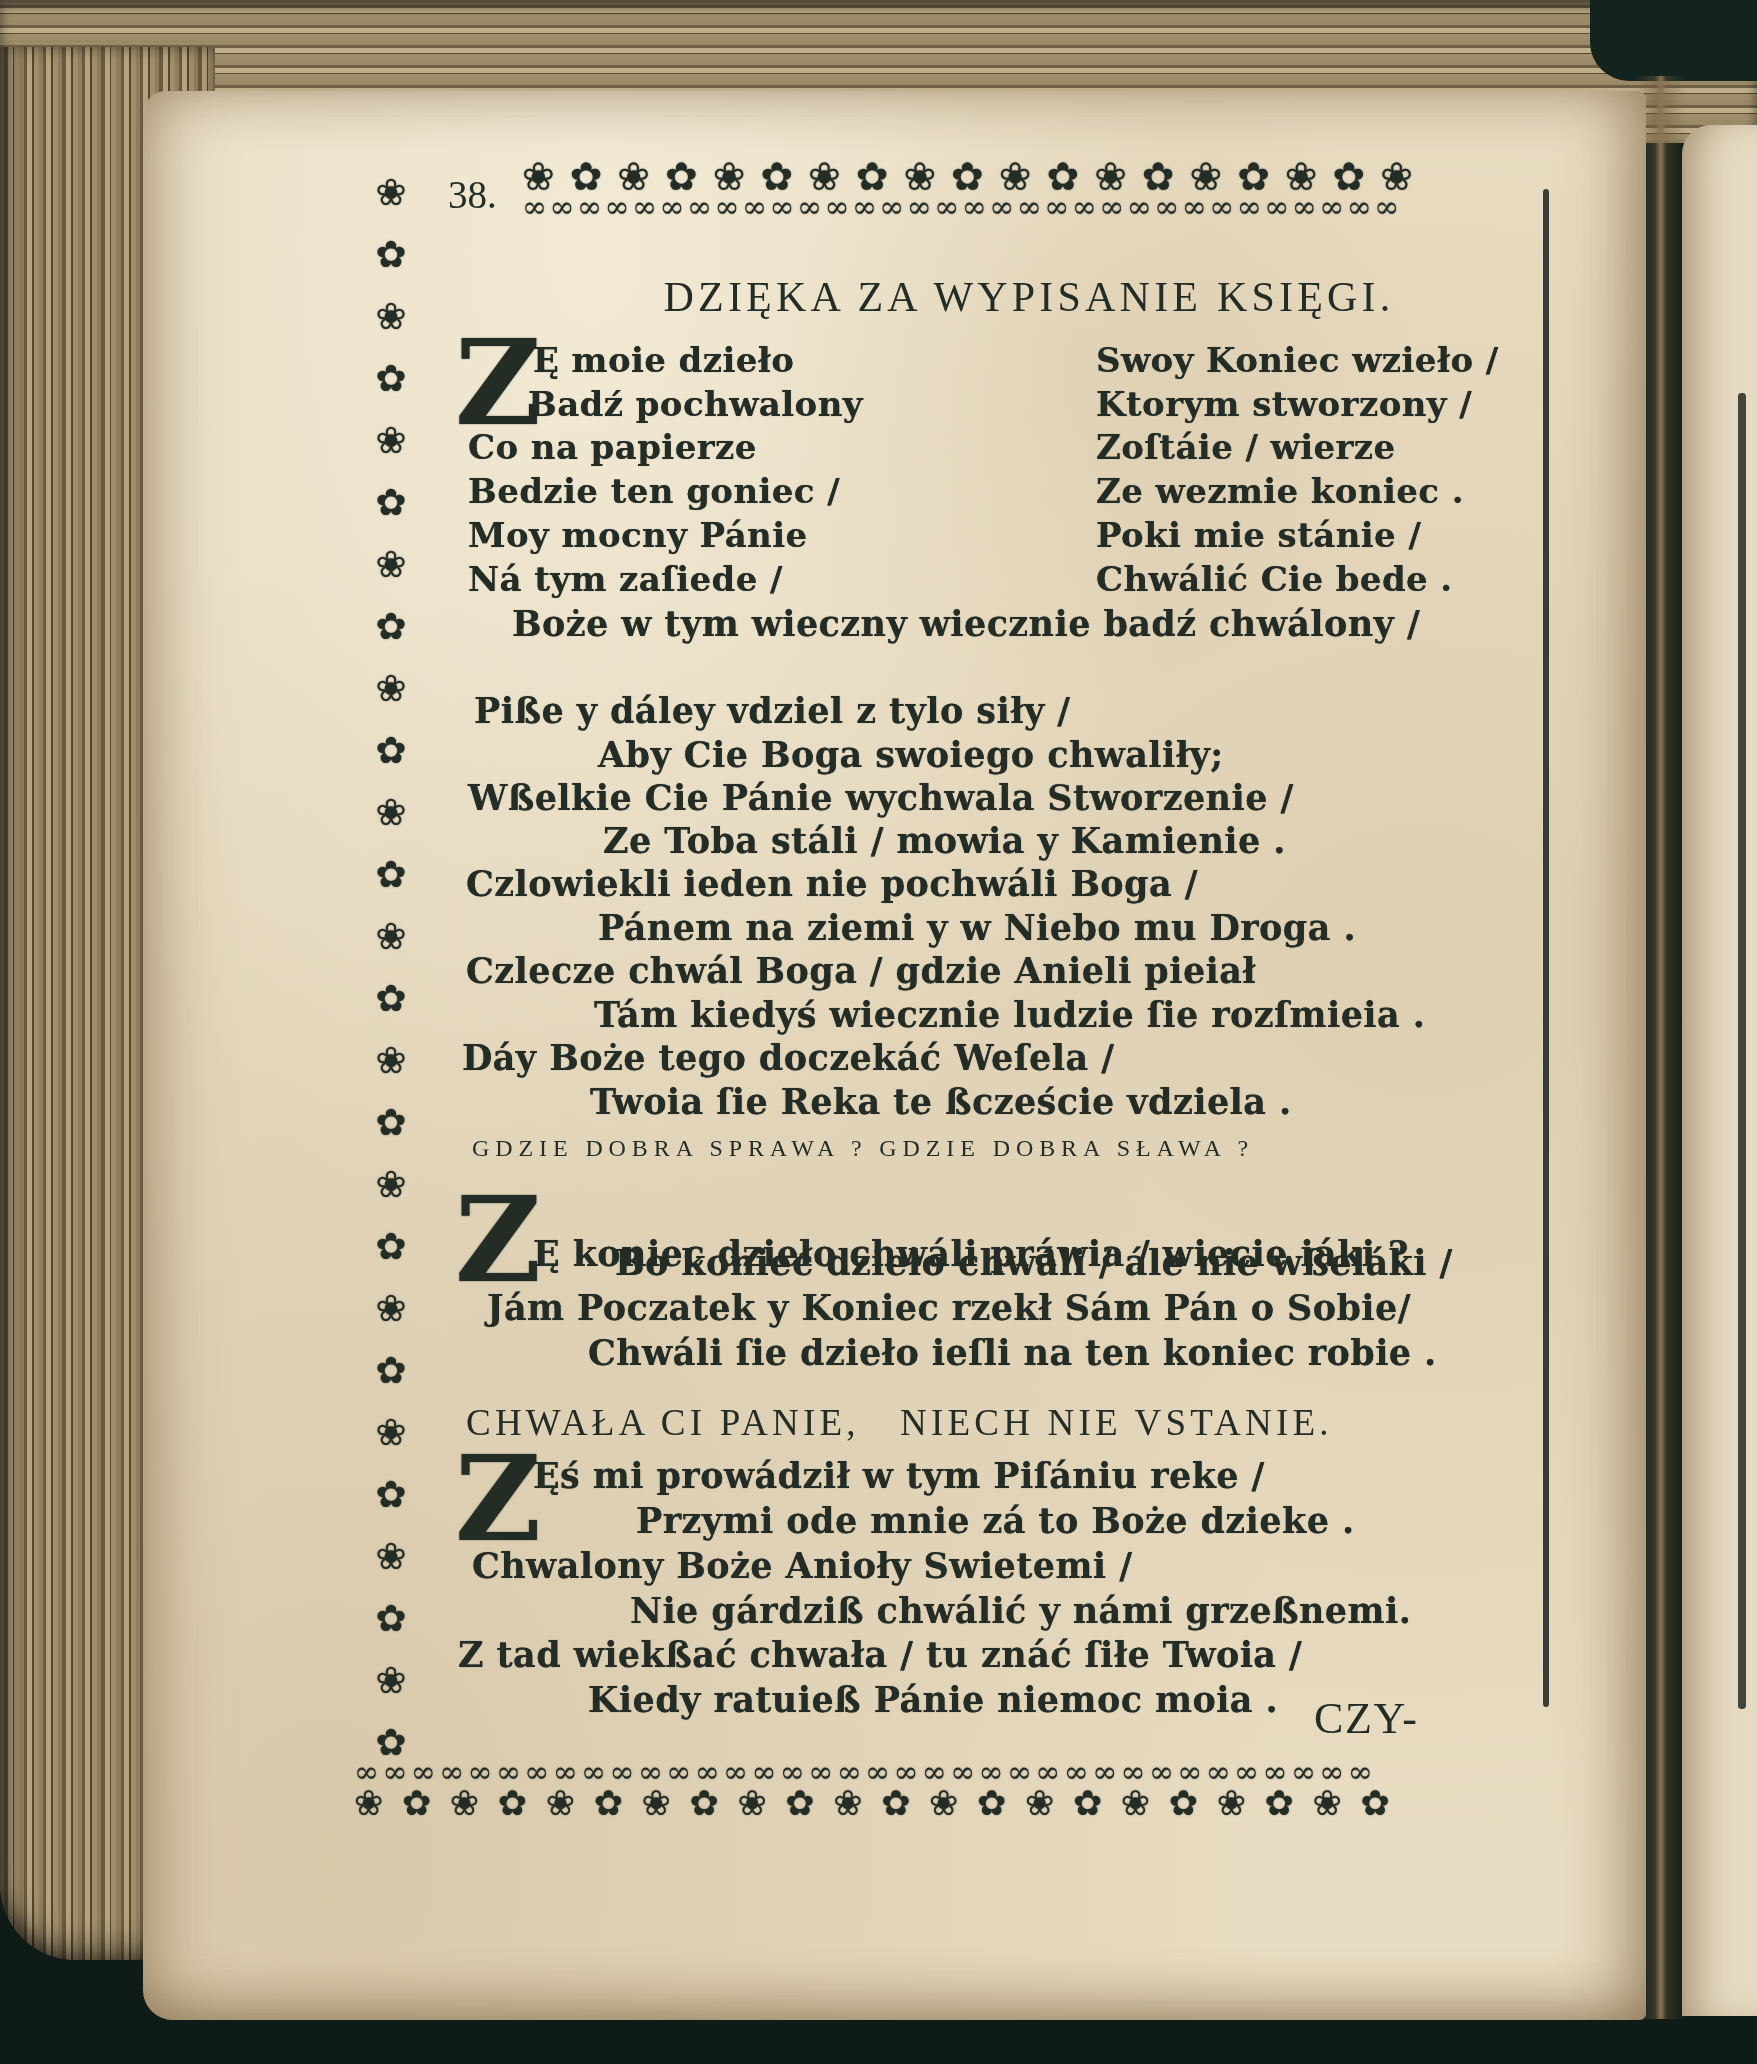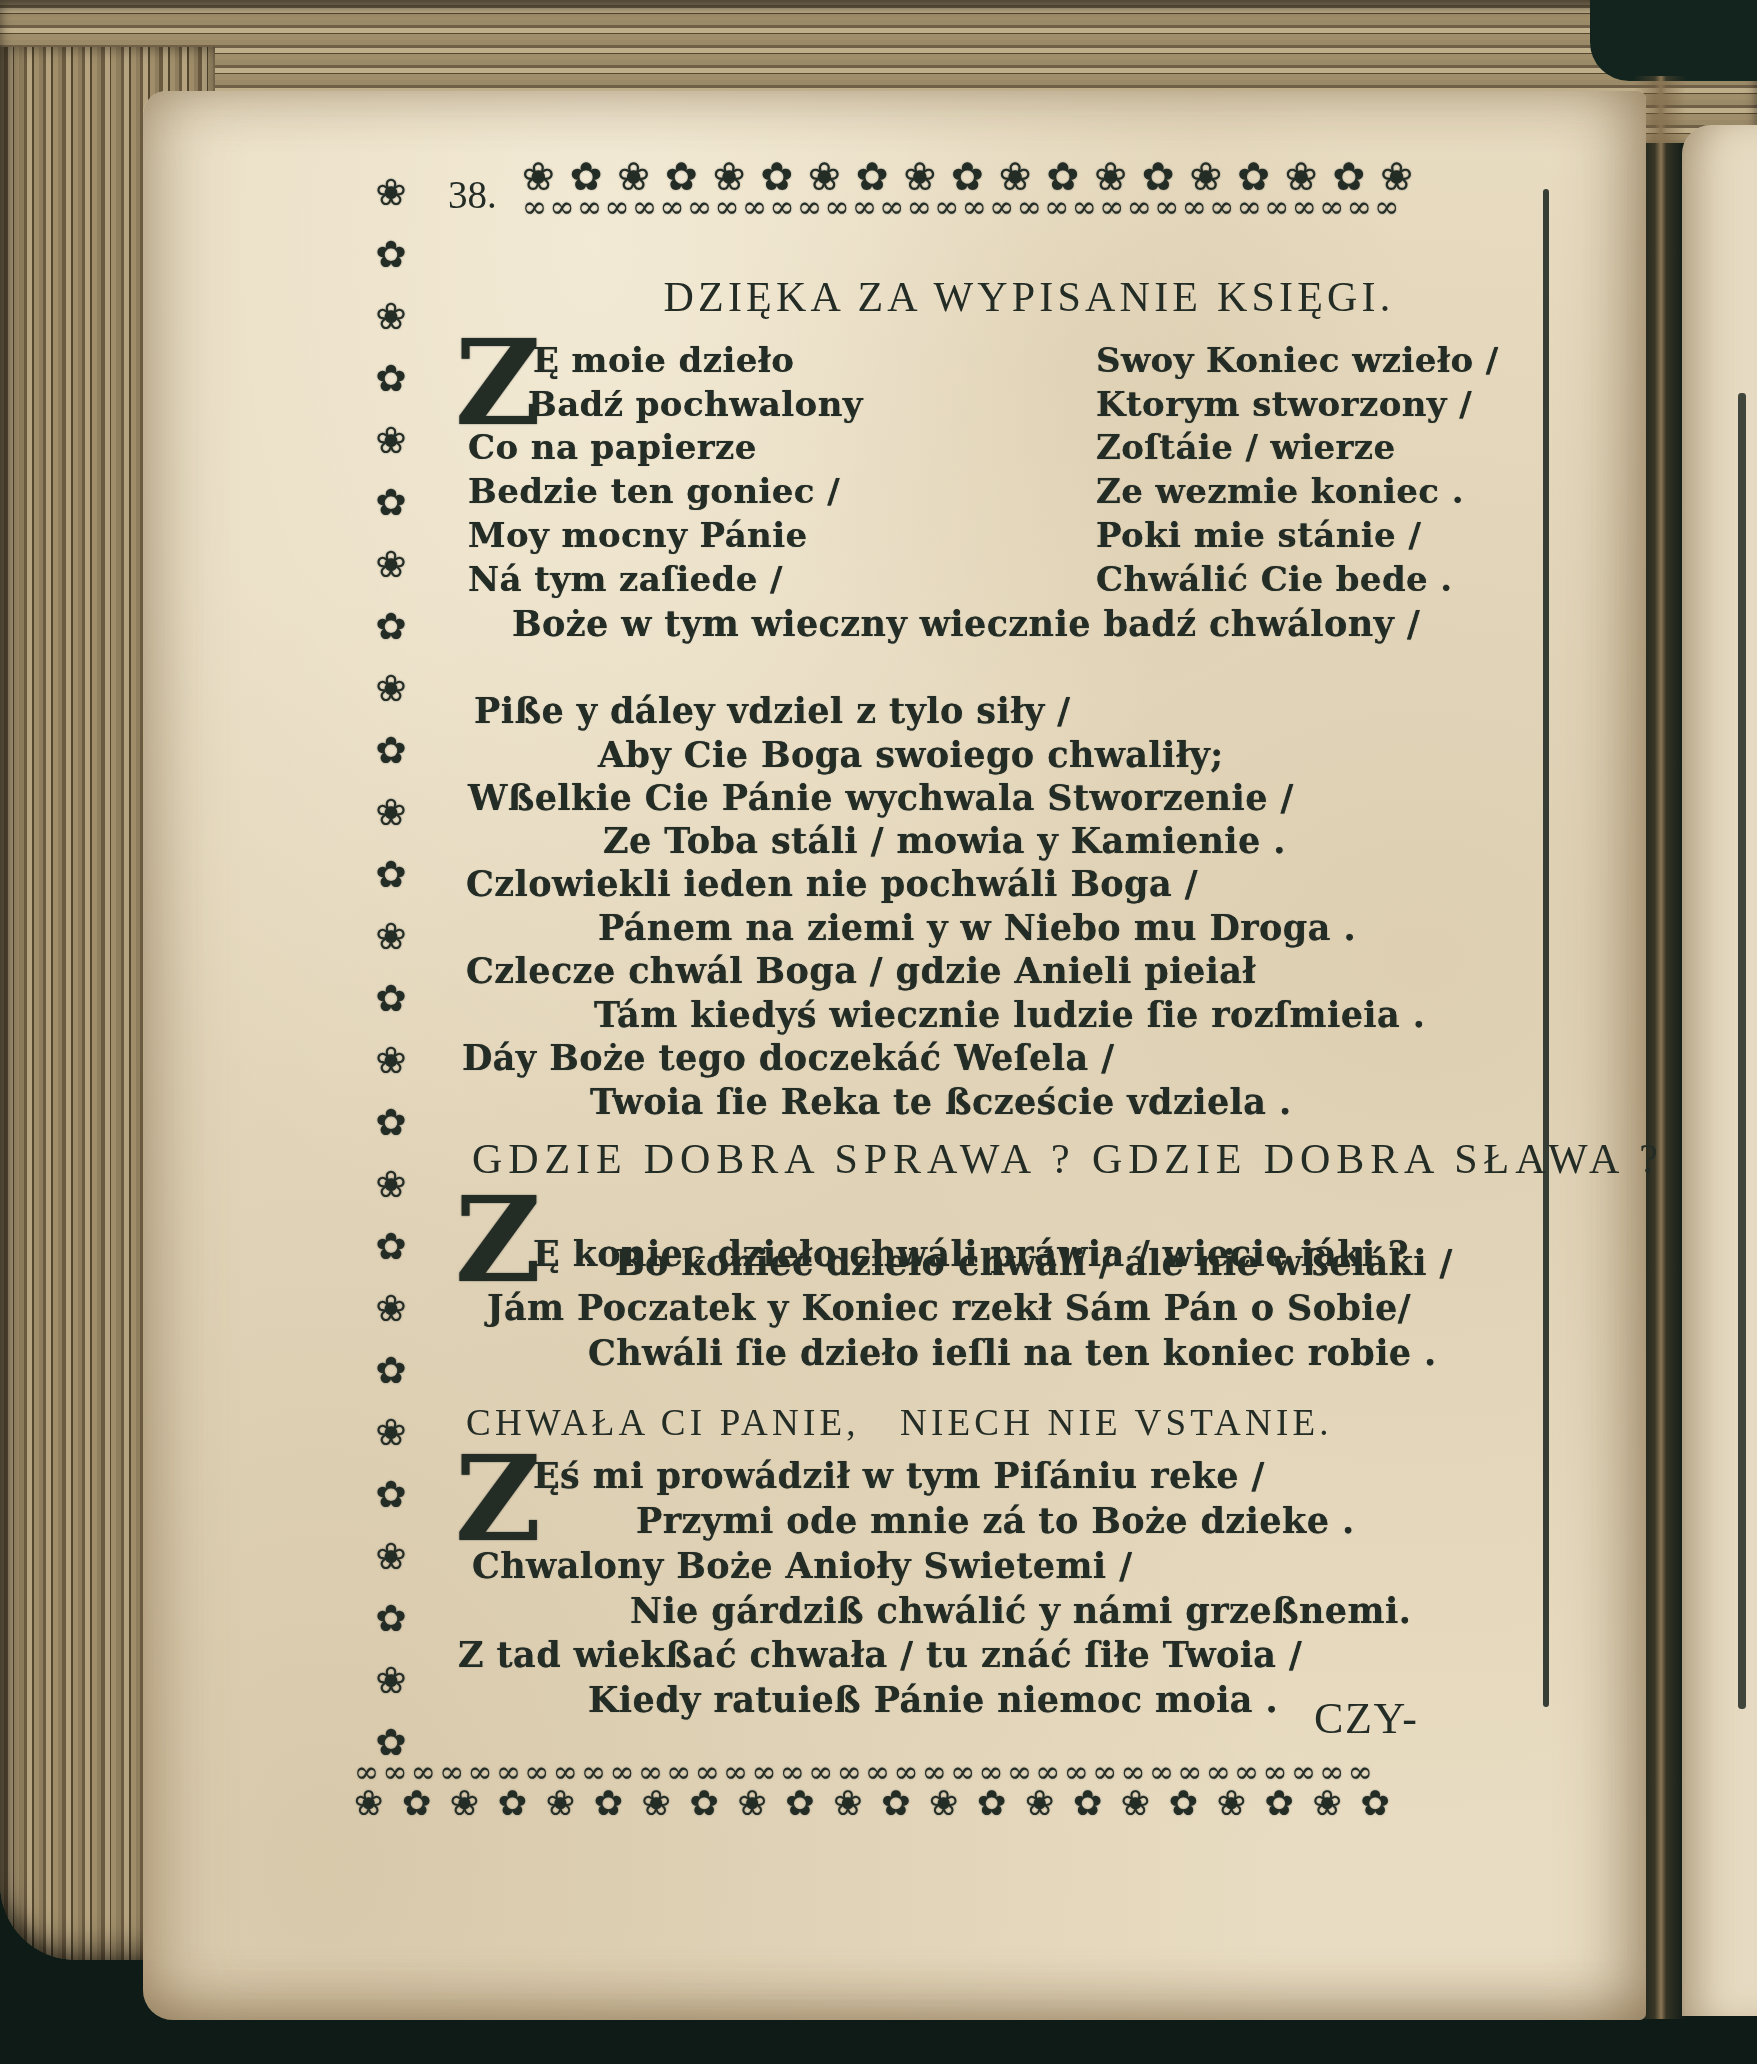"GDZIE DOBRA SPRAWA ? GDZIE" .h-sprawa { font-size: 42px -> 24px }
